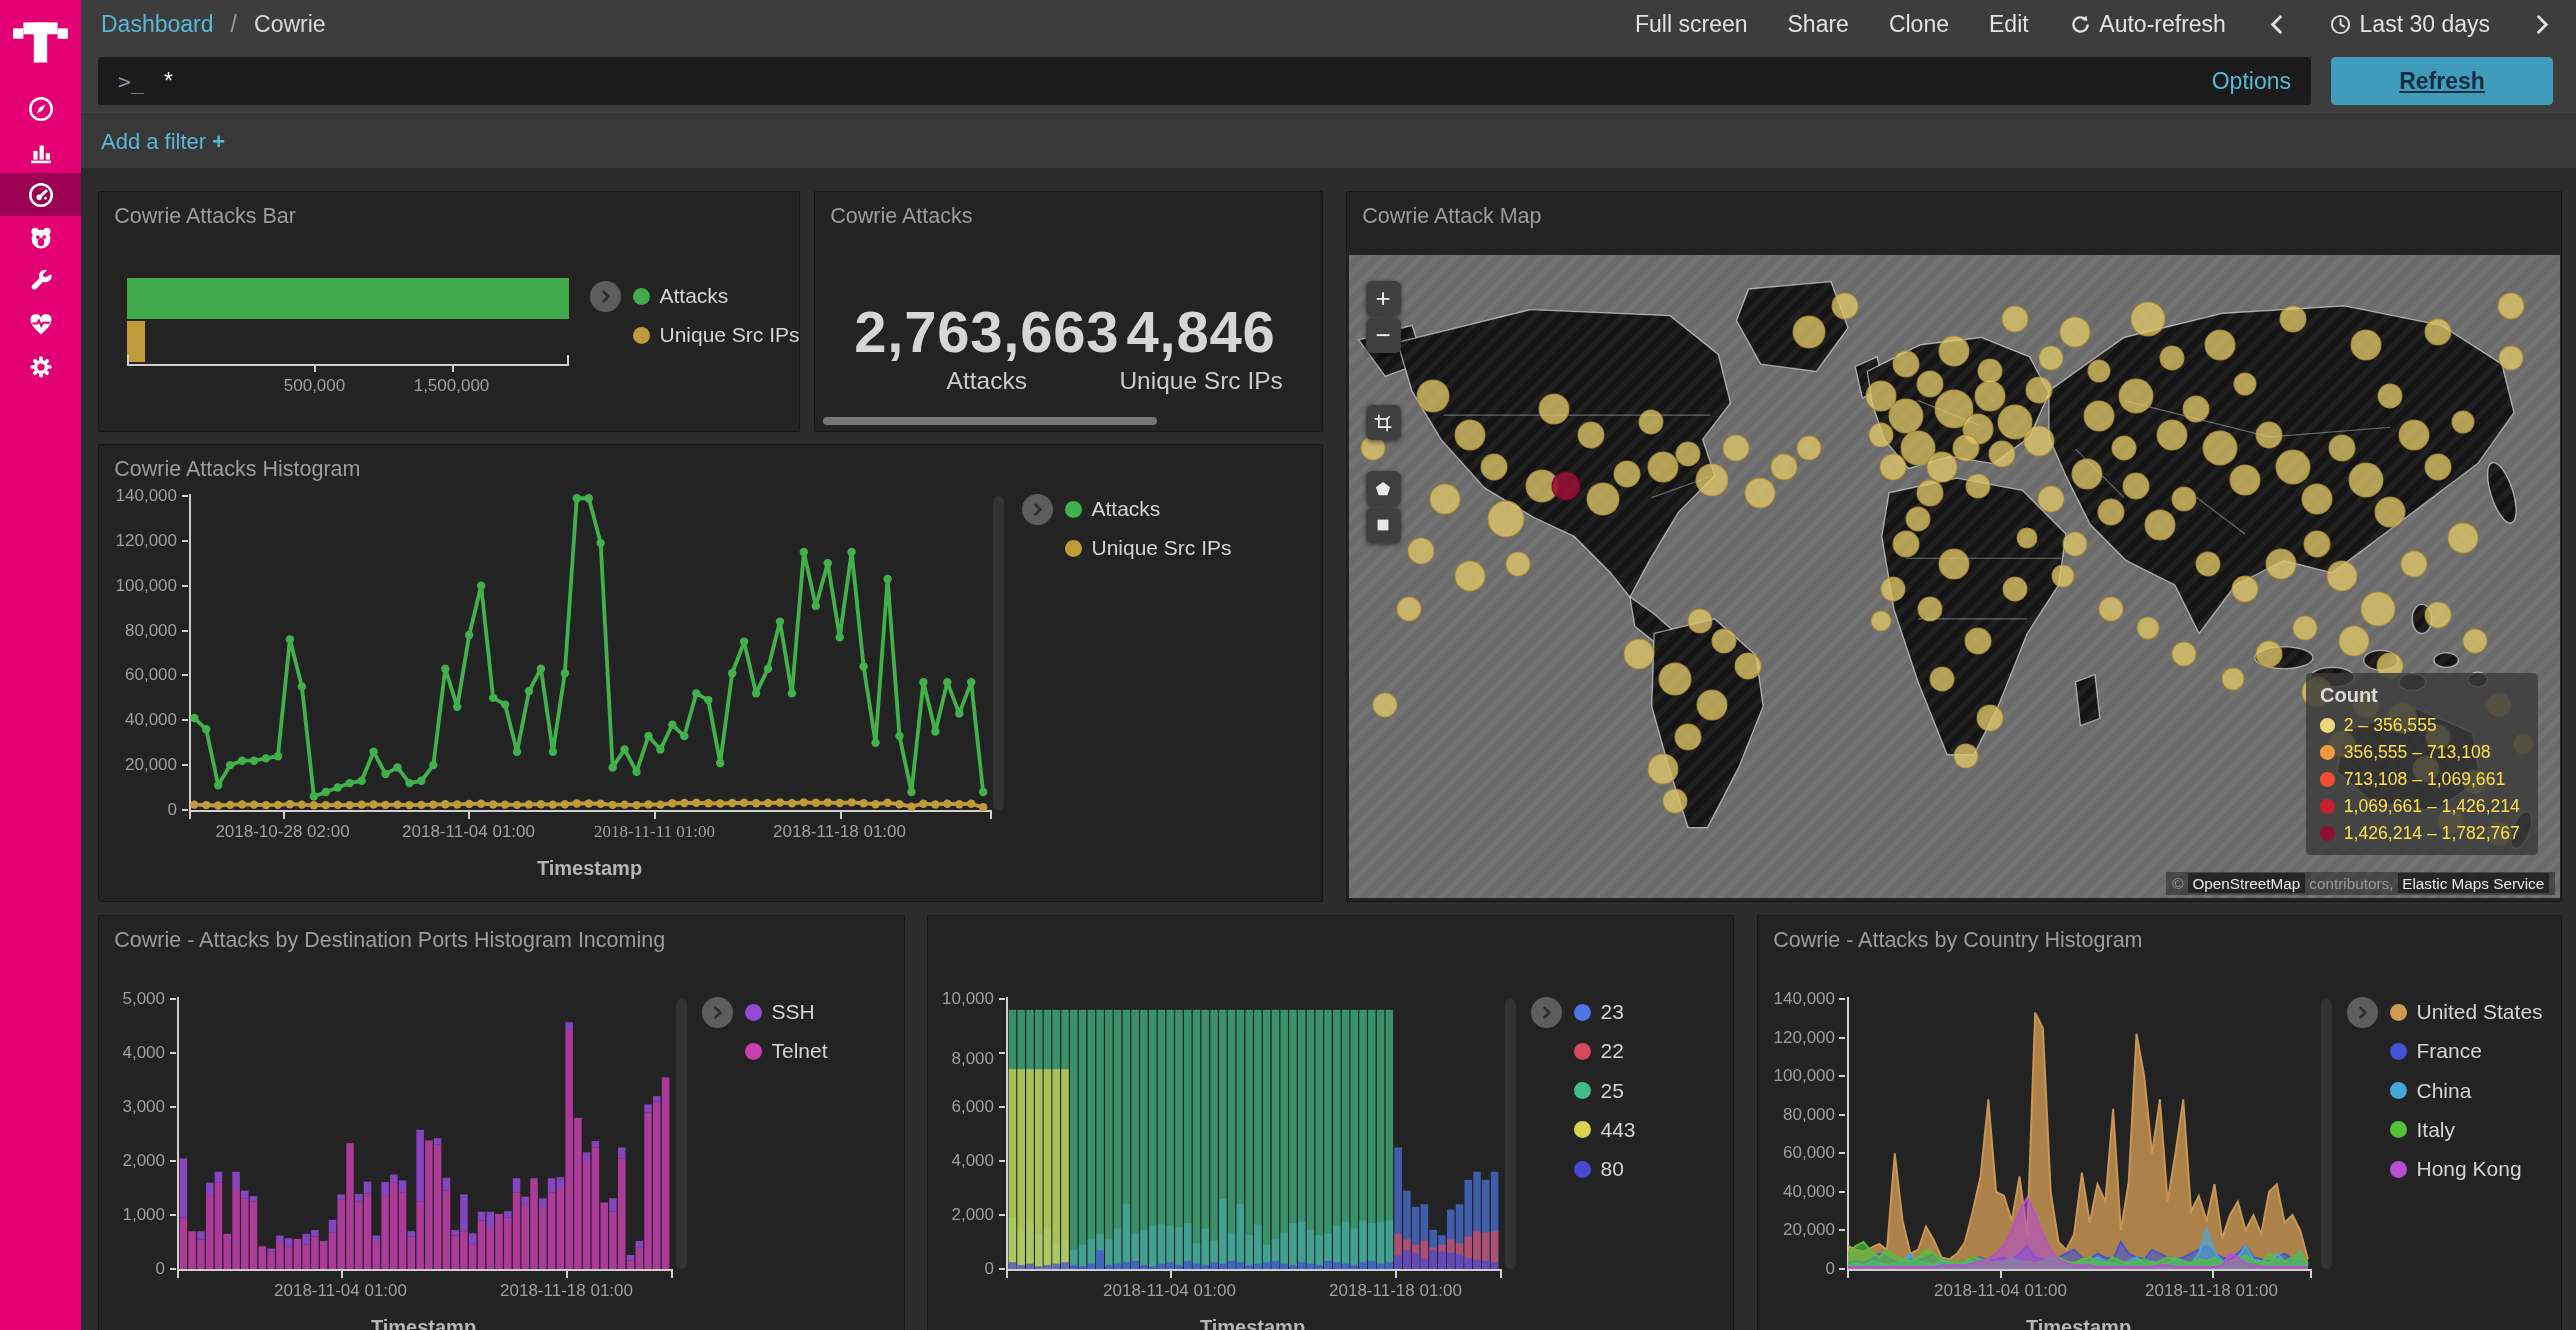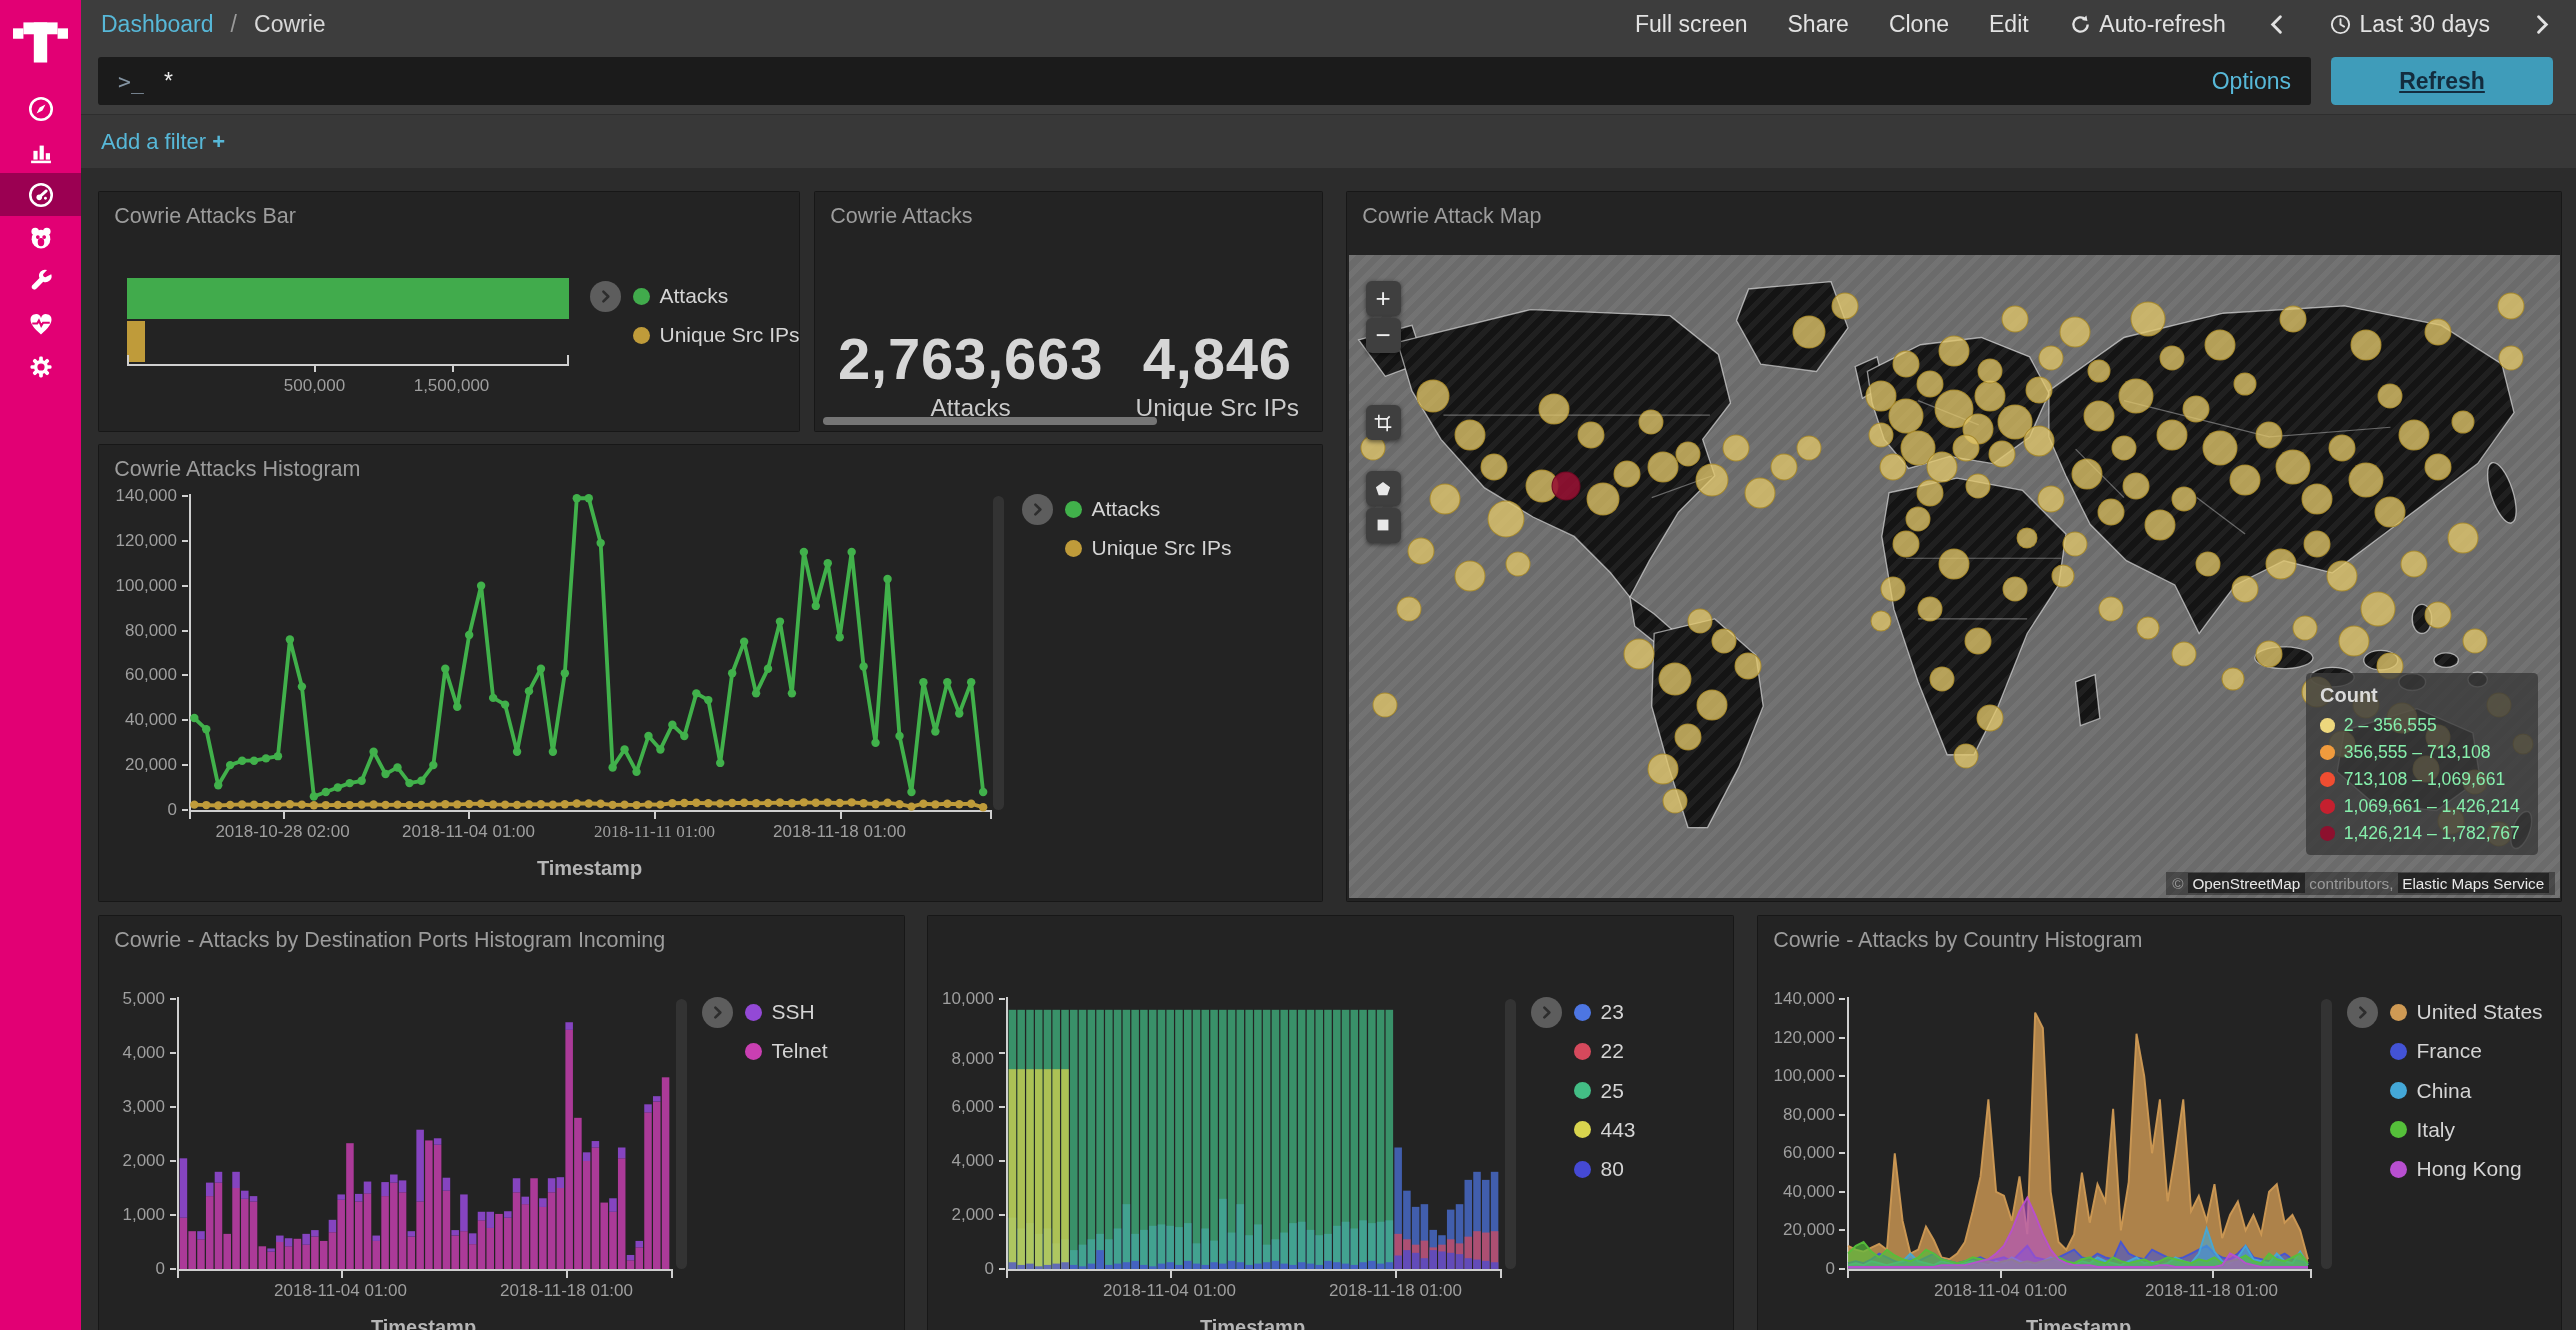"2,763,663" .metrics { justify-content: space-between -> center; top: 133px -> 106px }
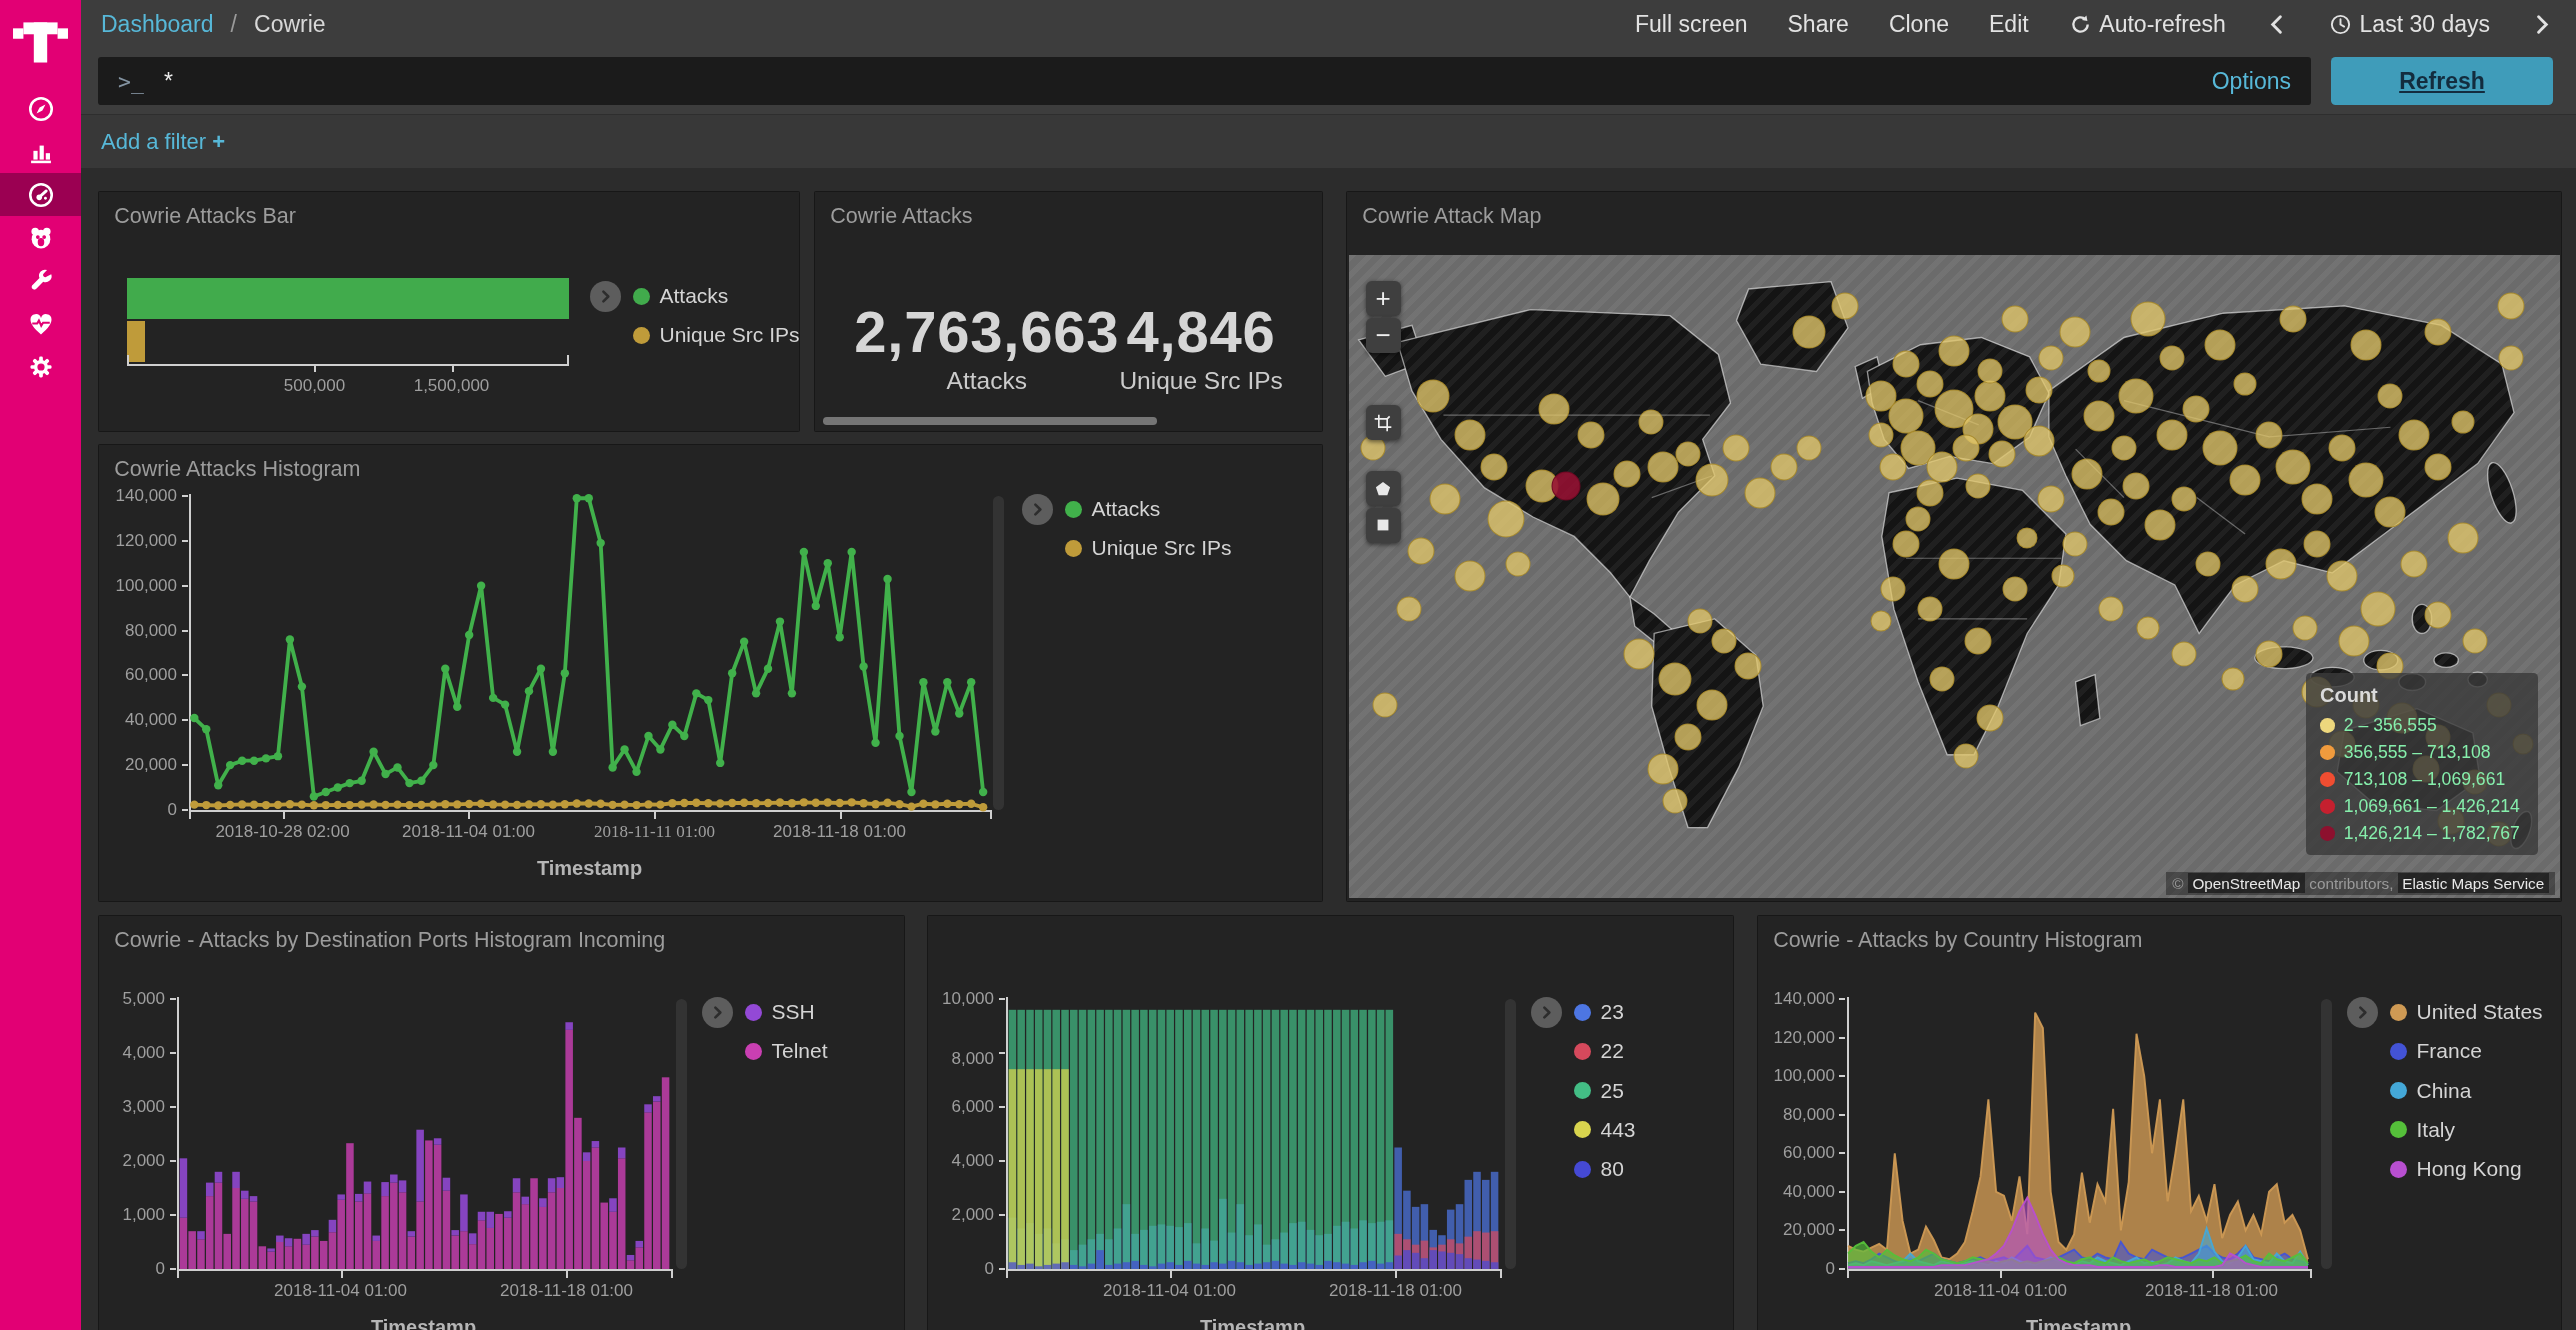"2 – 356,555" .mlegend-row { color: #86efac -> #fde047 }
